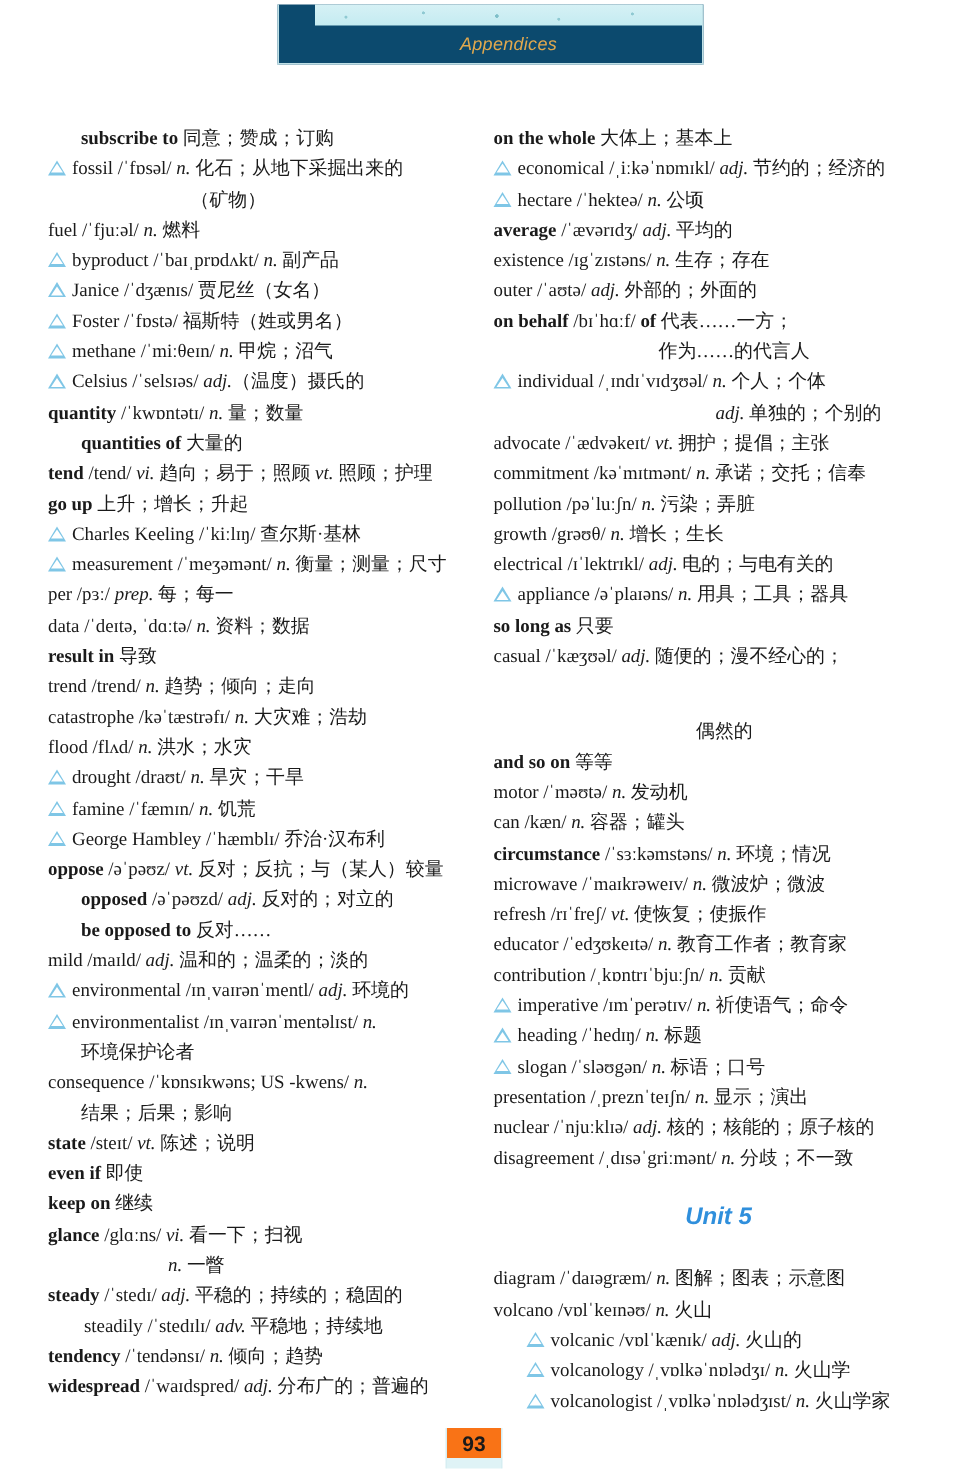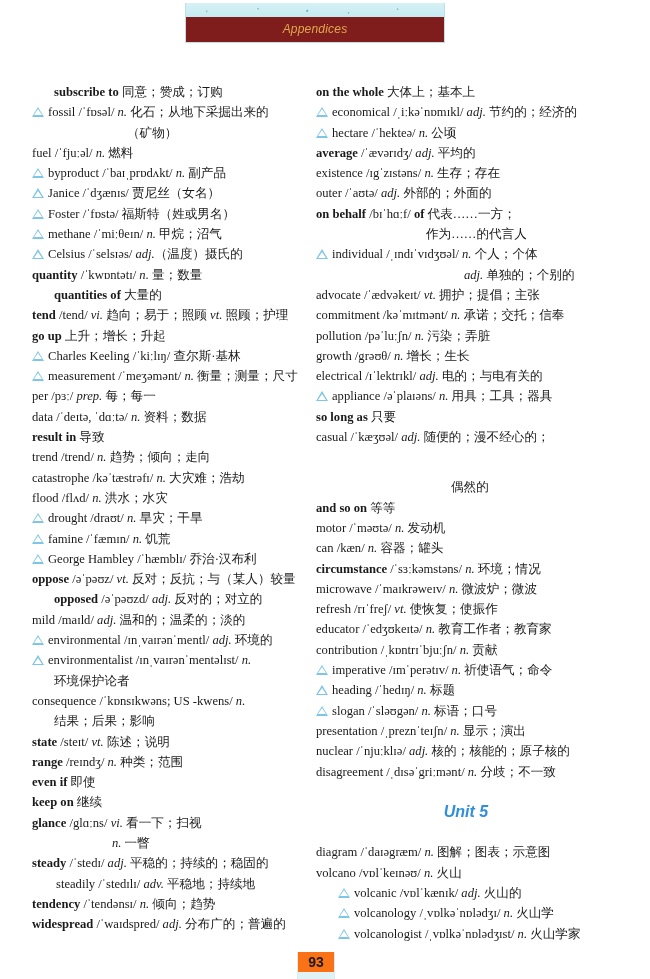"Appendices" .header-box { background: #7f1d1d -> #0c4a6e; padding-left: none -> 24px }
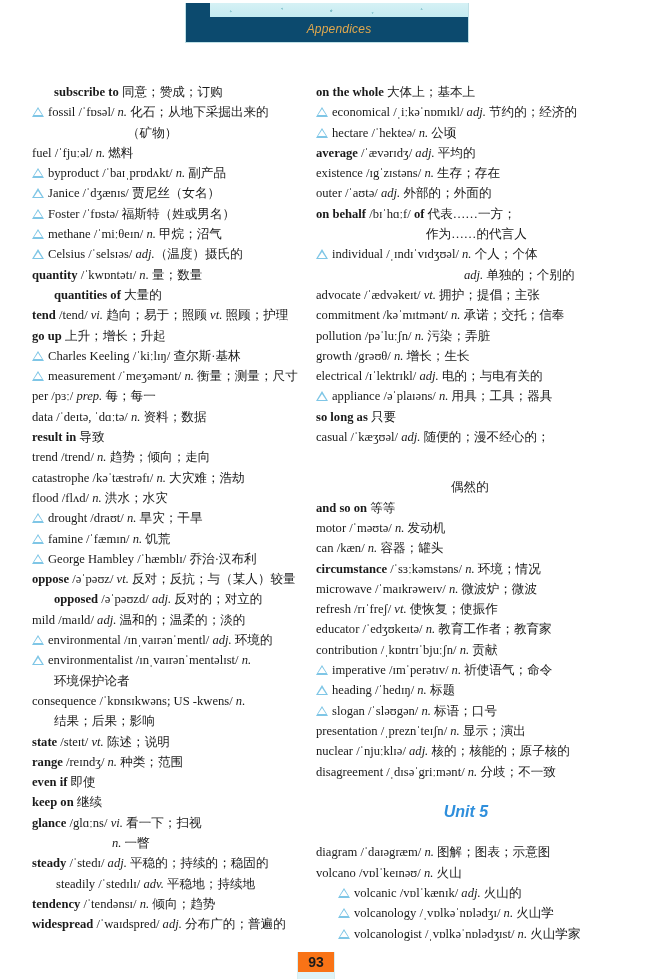"on the whole 大体上；基本上" .col.right { left: 316px -> 329px }
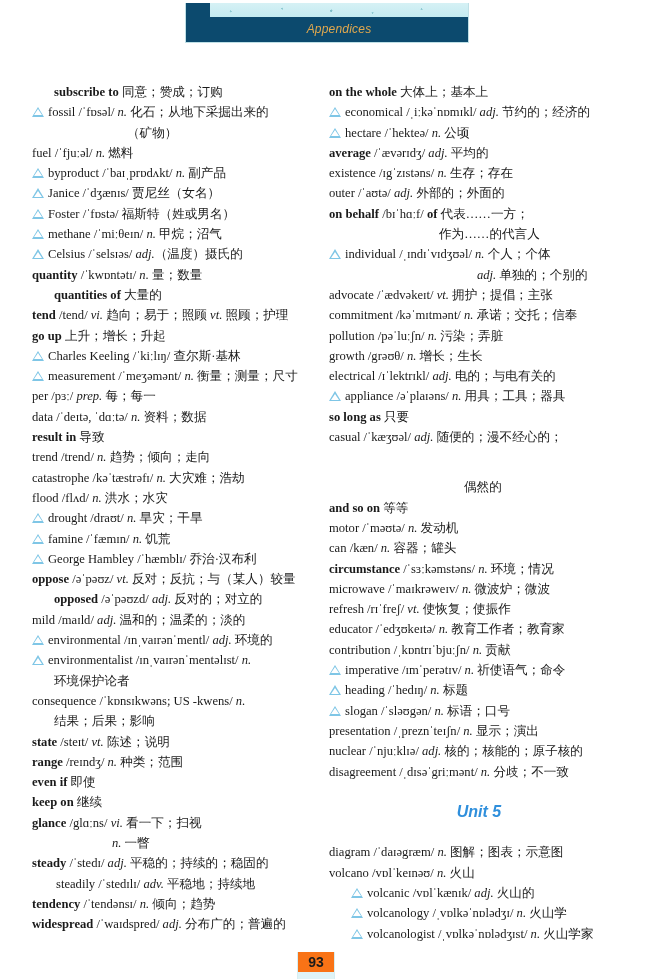"be opposed to 反对……" div.line { html: none -> <div><span>be opposed to</span><span> 反对……</span></div> }
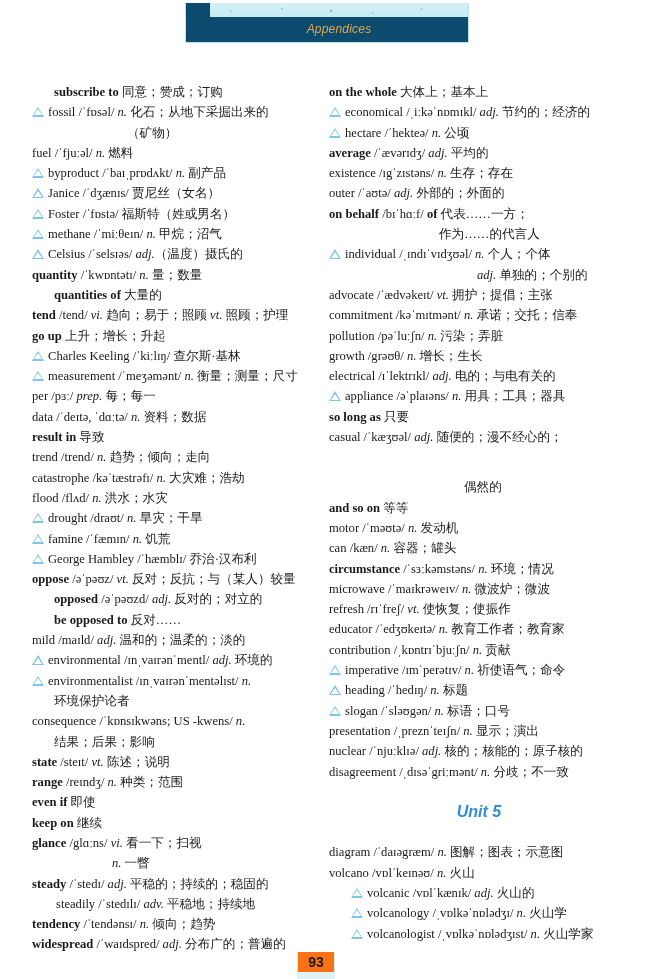"range /reɪndʒ/ n. 种类；范围" div.line { html: <div><span>range</span><span> /reɪndʒ/ </span><span>n.</span><span> 种类；范围</span></div> -> none }
